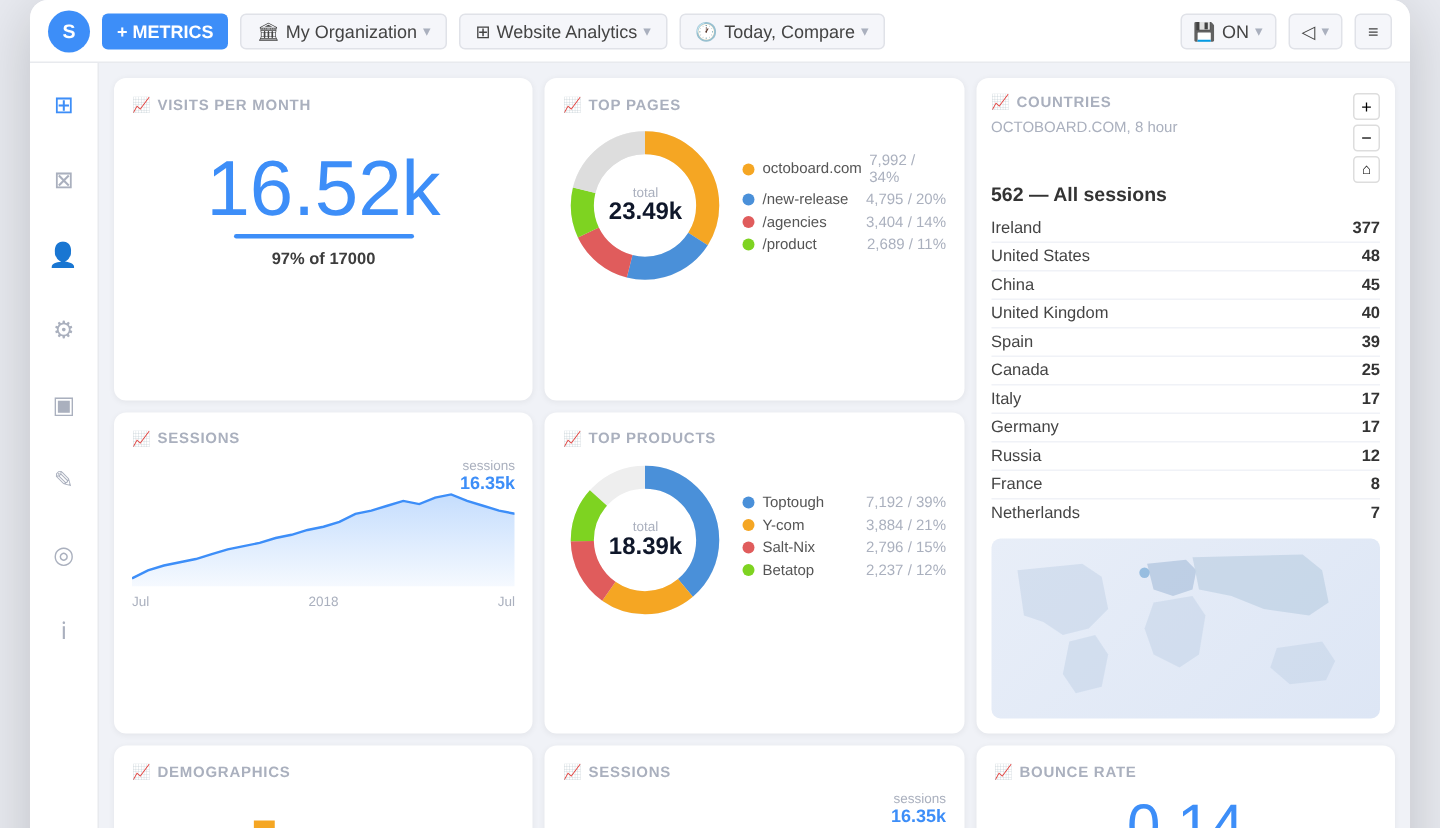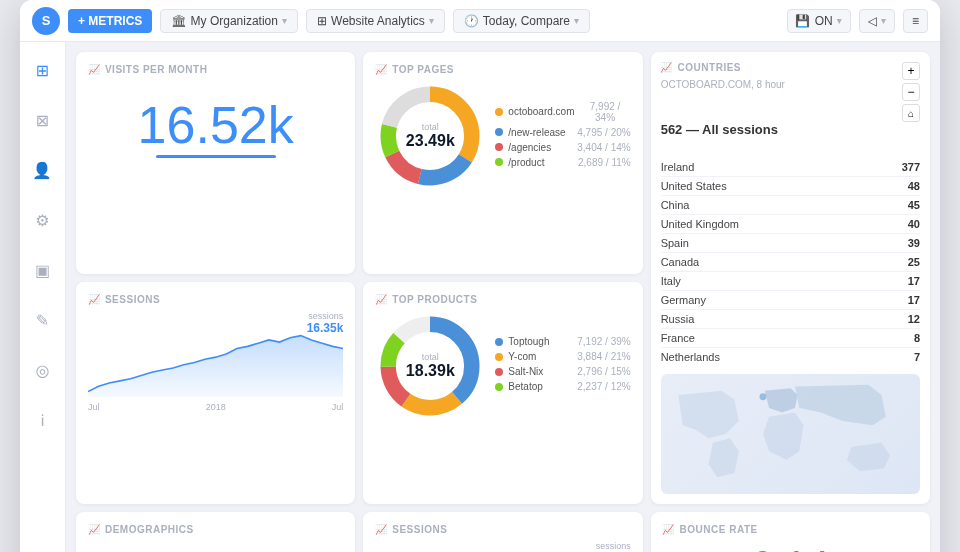"7,992 / 34%" .legend-val { text-align: center -> none }
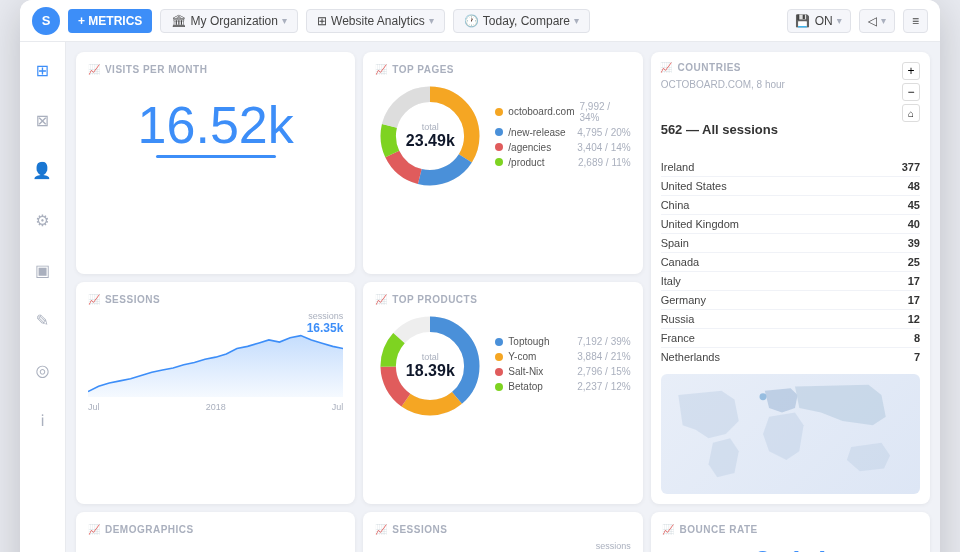"562 — All sessions" .countries-sessions { margin-bottom: 21px -> 6px }
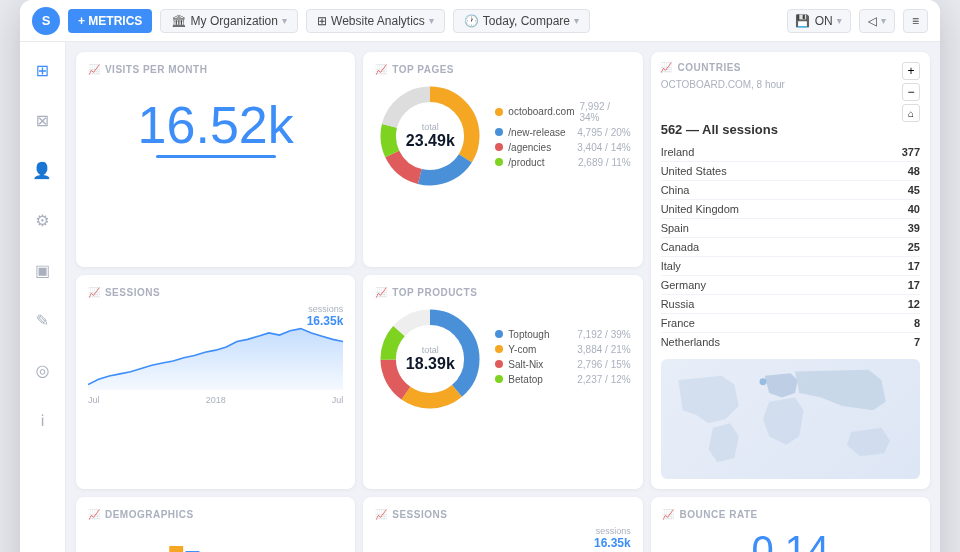"97% of 17000" div.visits-sub { html: none -> <div> <span>97%</span> <span>of 17000</span> </div> }
